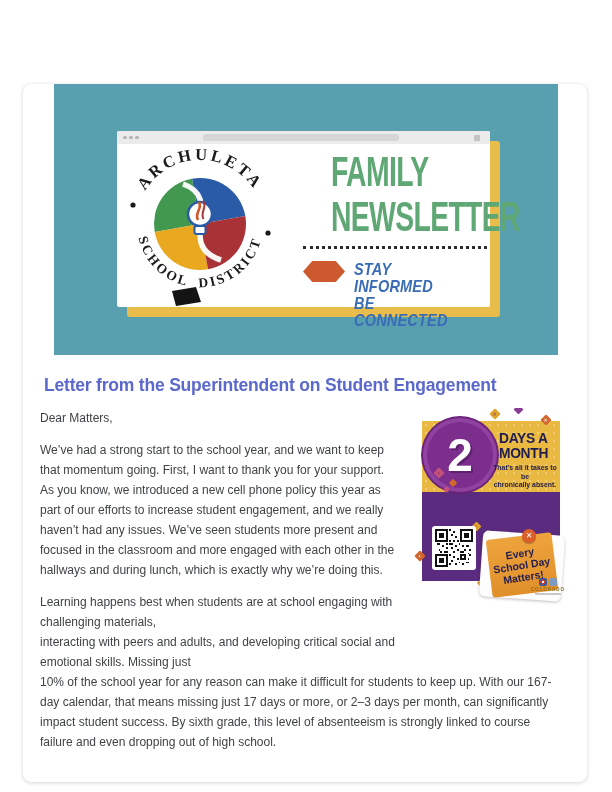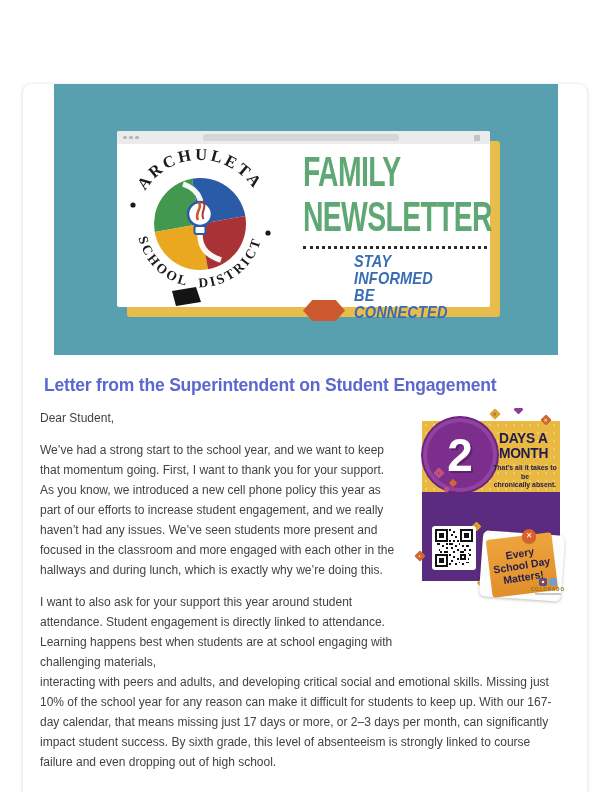"FAMILY" .nl-title { margin-left: none -> 28px }
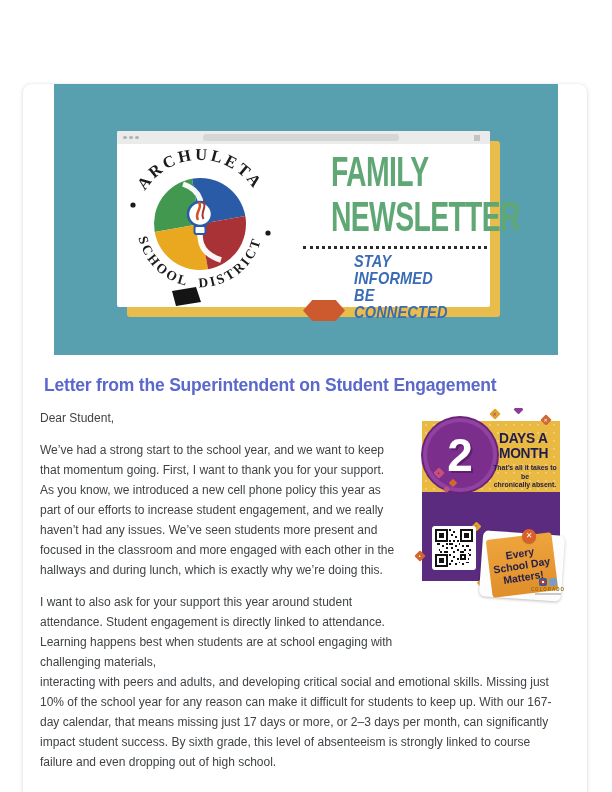"STAY INFORMED" .tag-row { align-items: flex-end -> flex-start; margin-top: 4px -> 12px }
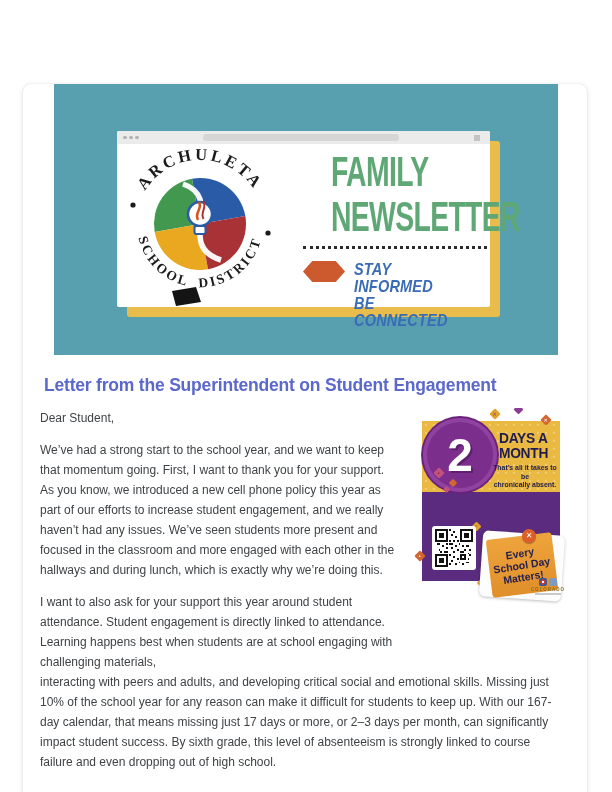"Dear Student," p.body-text { text: Student -> Matters }
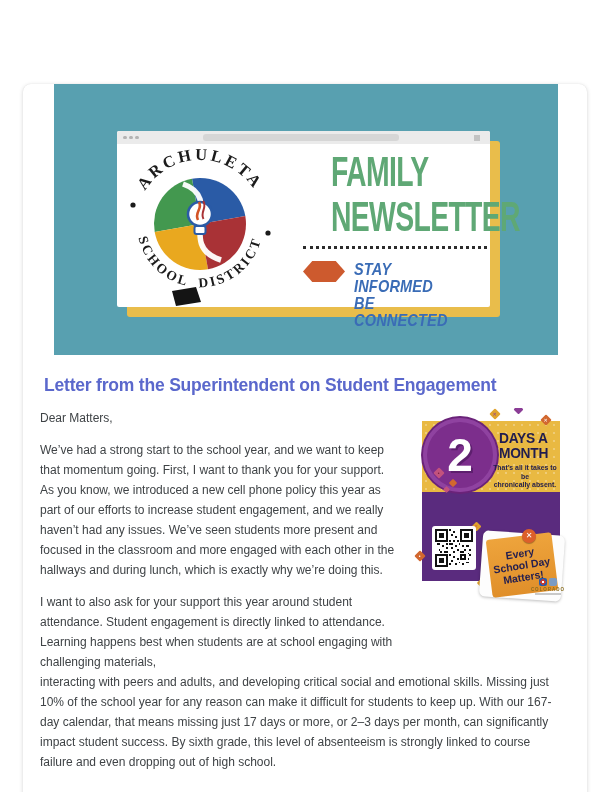"I want to also ask" p.body-text { html: <p>I want to also ask for your support this year around student attendance. Student engagement is directly linked to attendance.</p> -> none }
